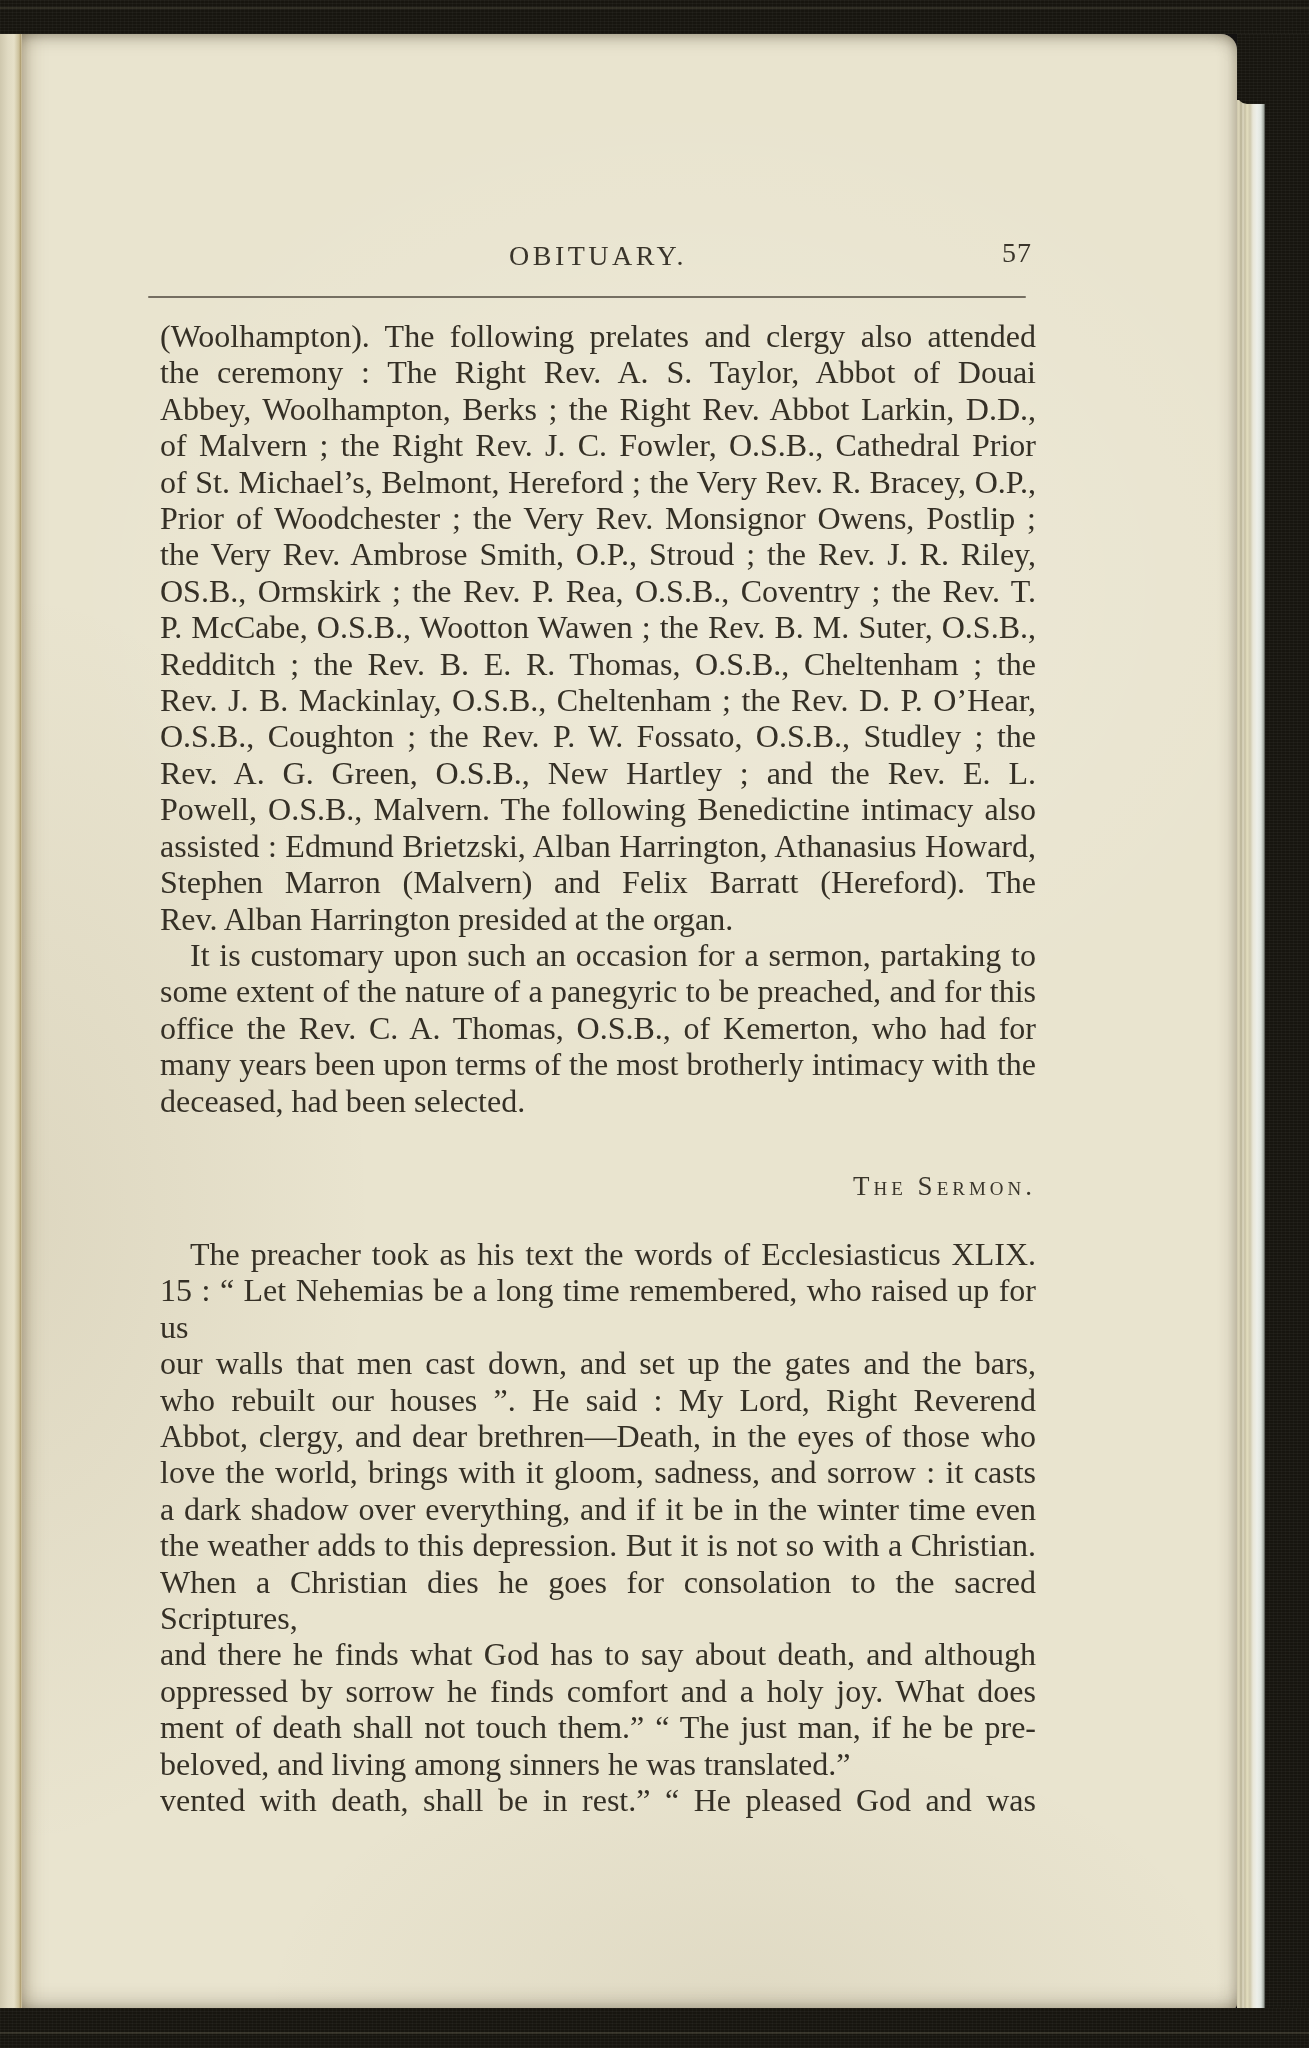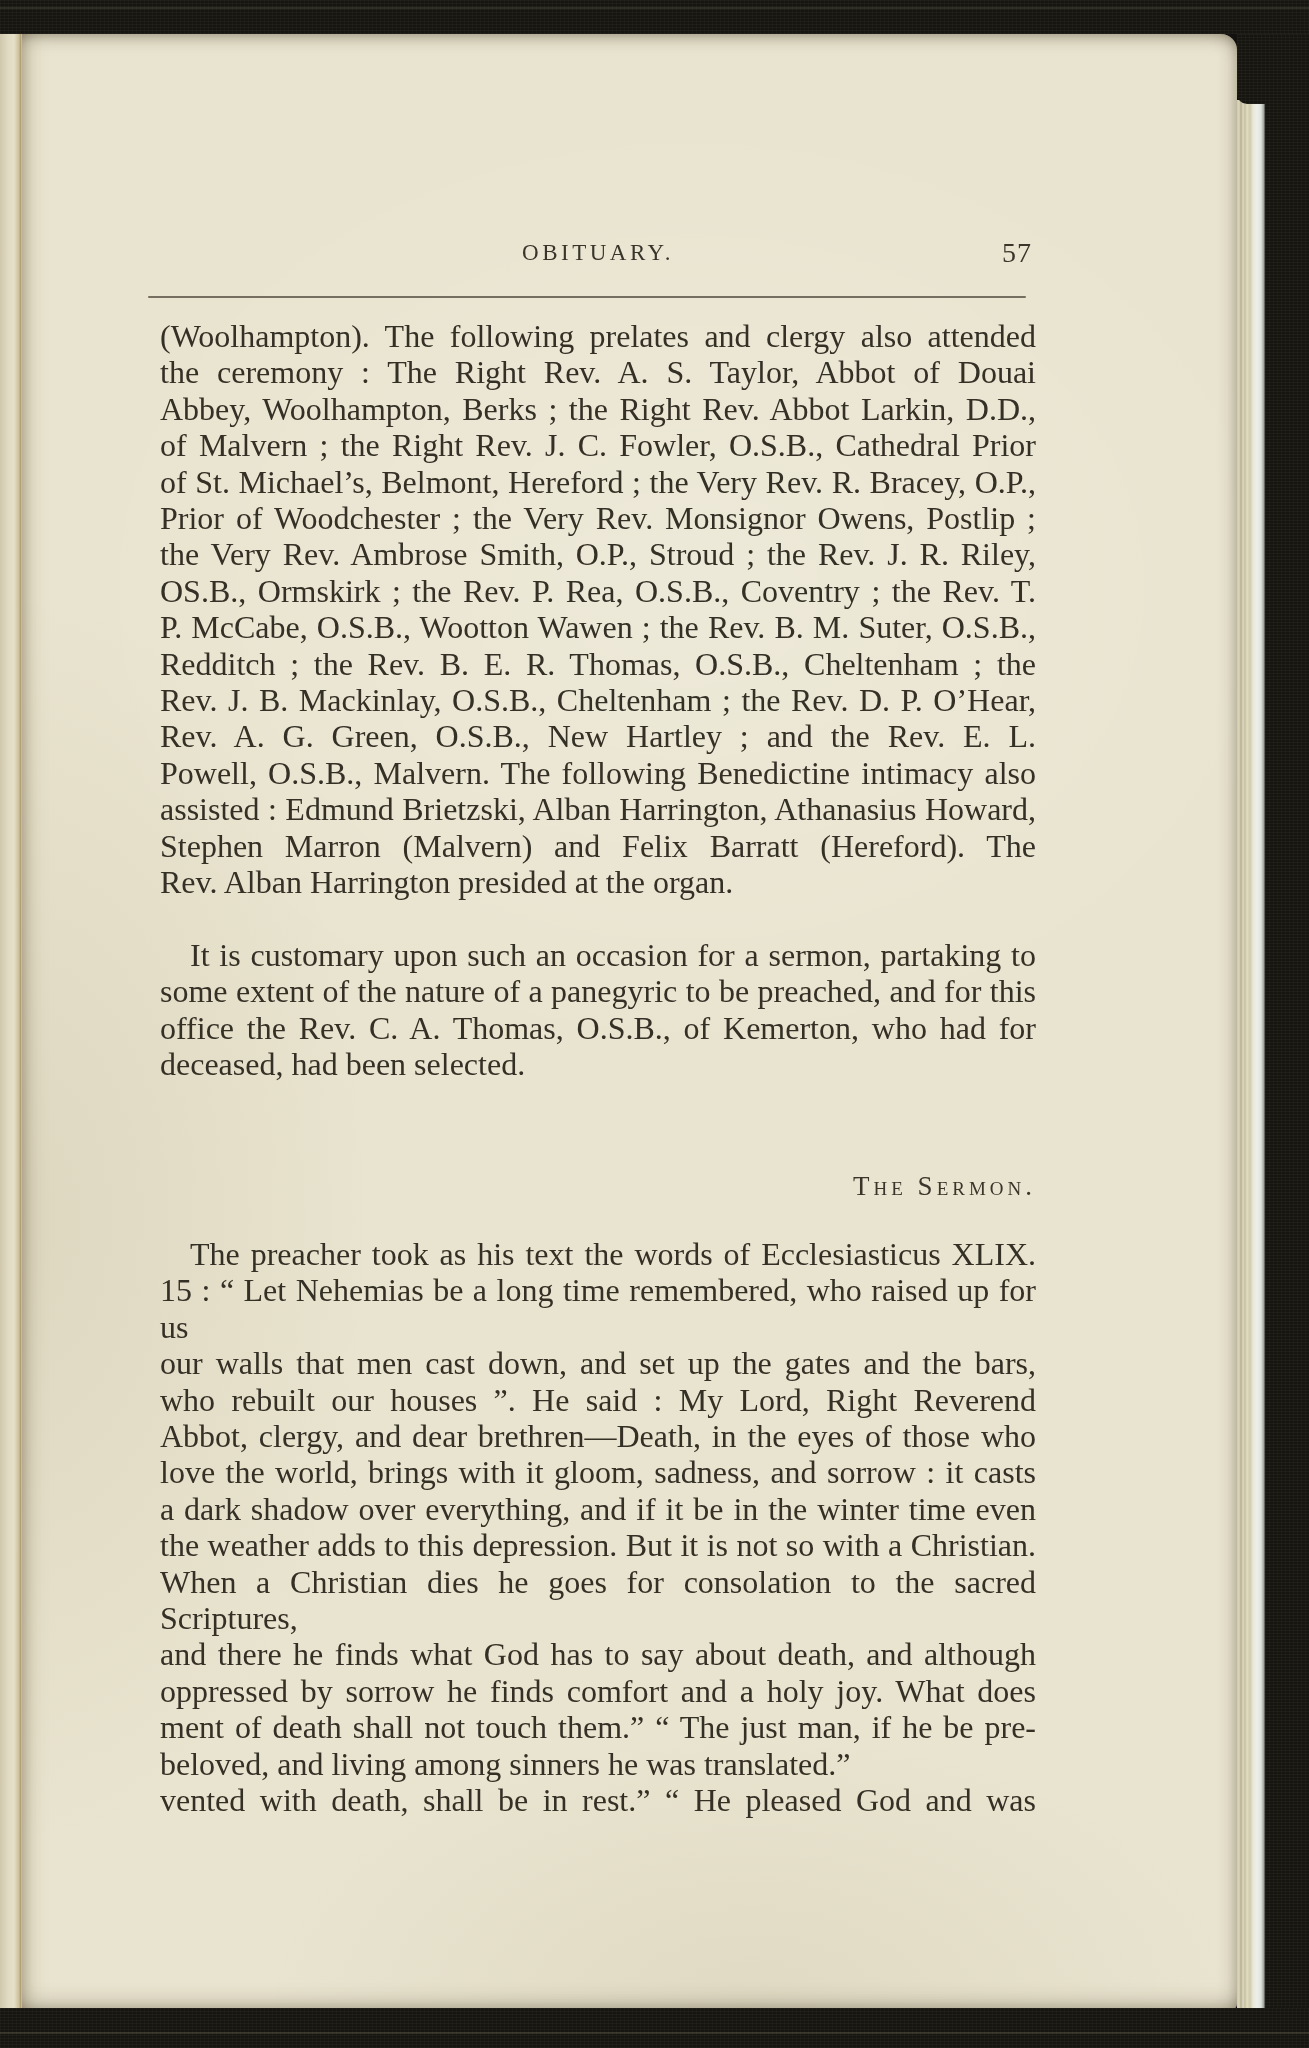"OBITUARY." .running-header .title { font-size: 23px -> 28px }
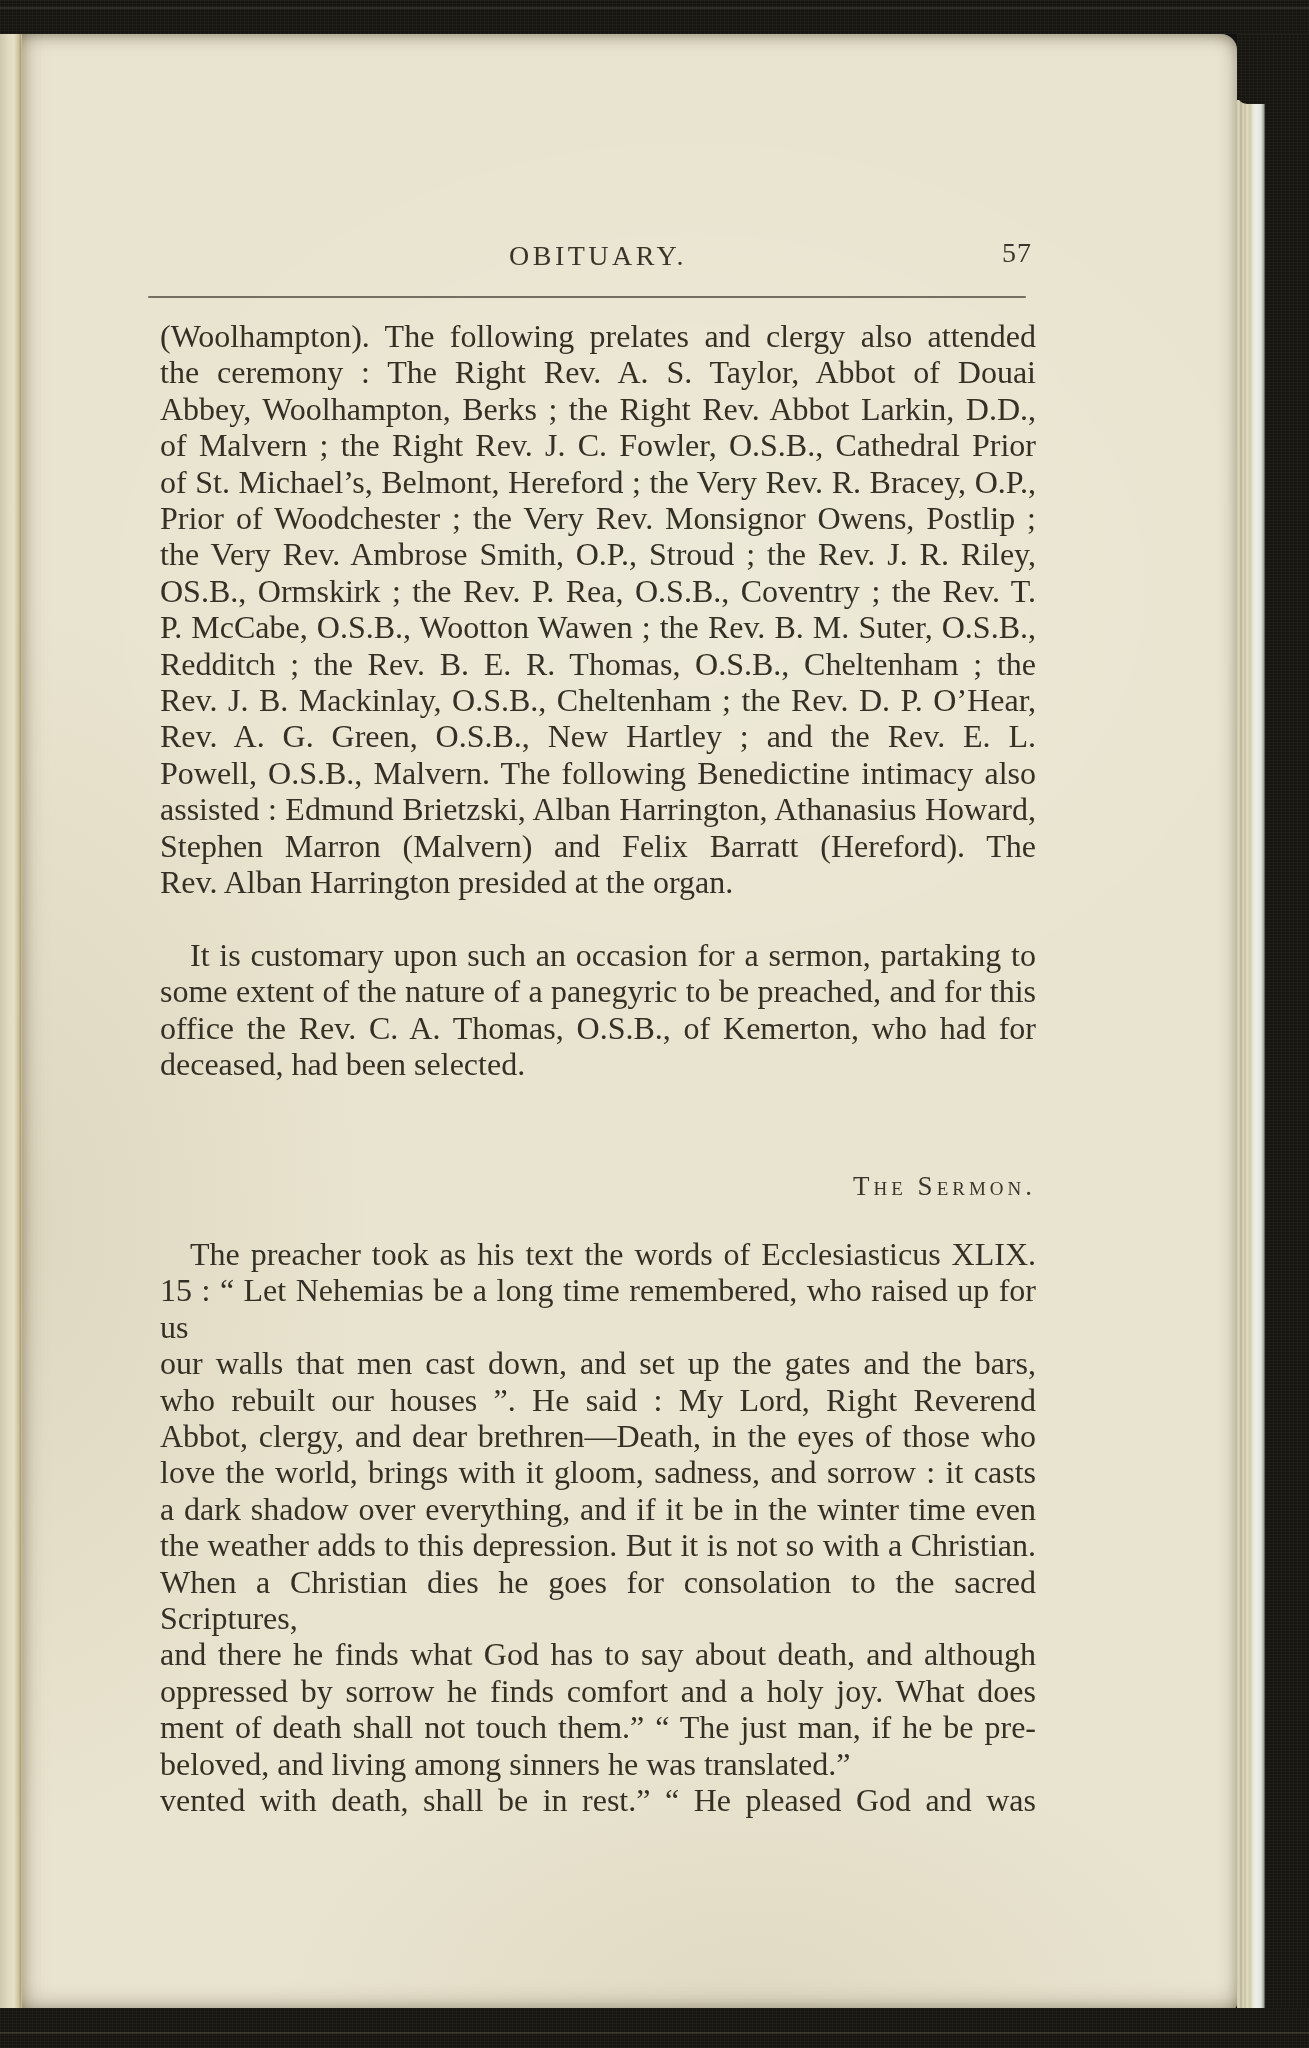"O.S.B., Coughton ; the Rev." div.tline { html: none -> <div>O.S.B., Coughton ; the Rev. P. W. Fossato, O.S.B., Studley ; the</div> }
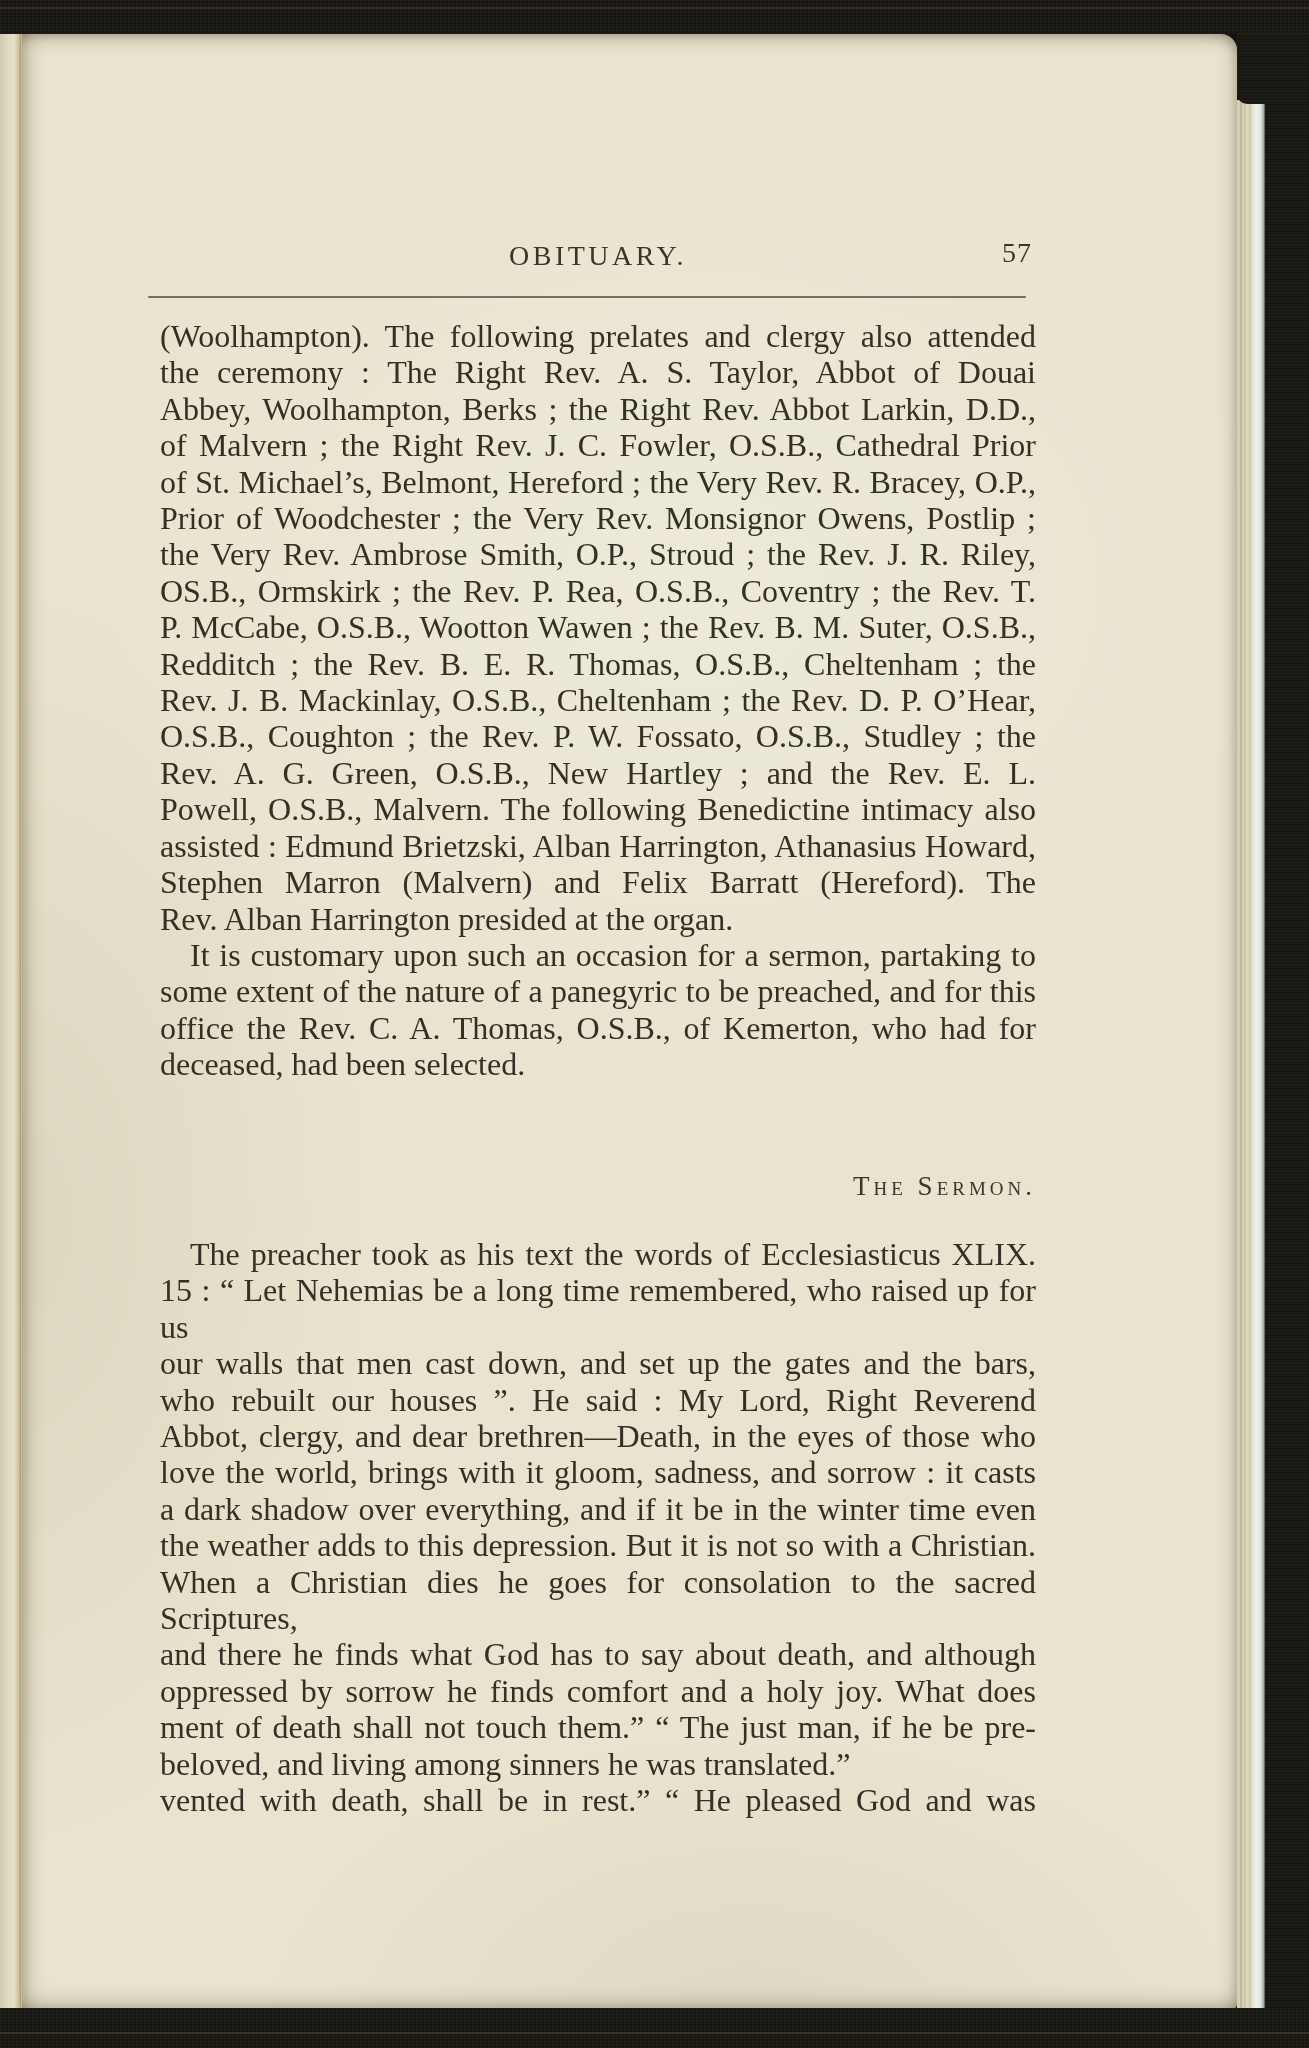"many years been upon terms" div.tline { html: none -> <div>many years been upon terms of the most brotherly intimacy with the</div> }
